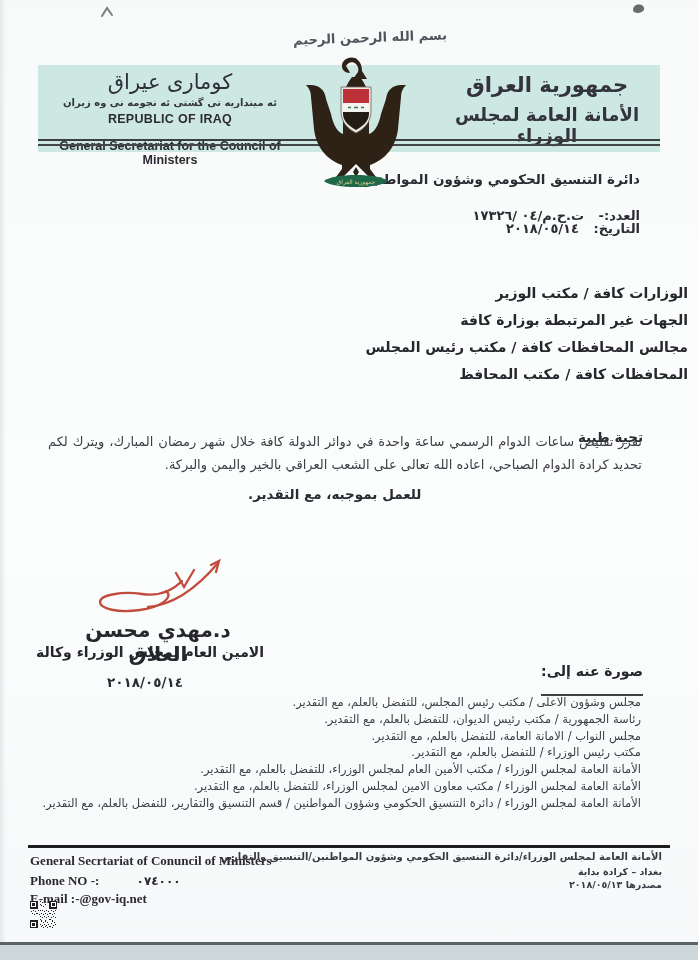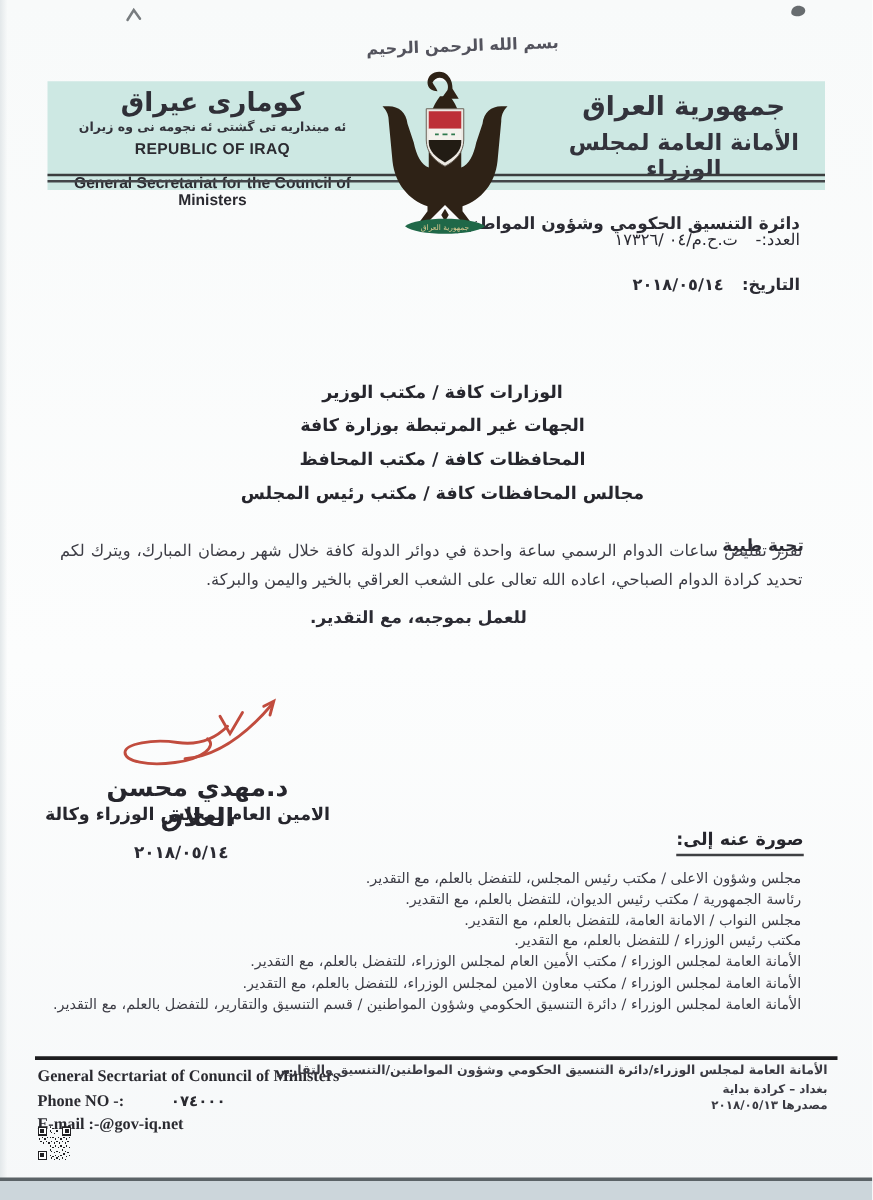"كوماری عيراق" .kur-title { font-weight: bold -> normal }
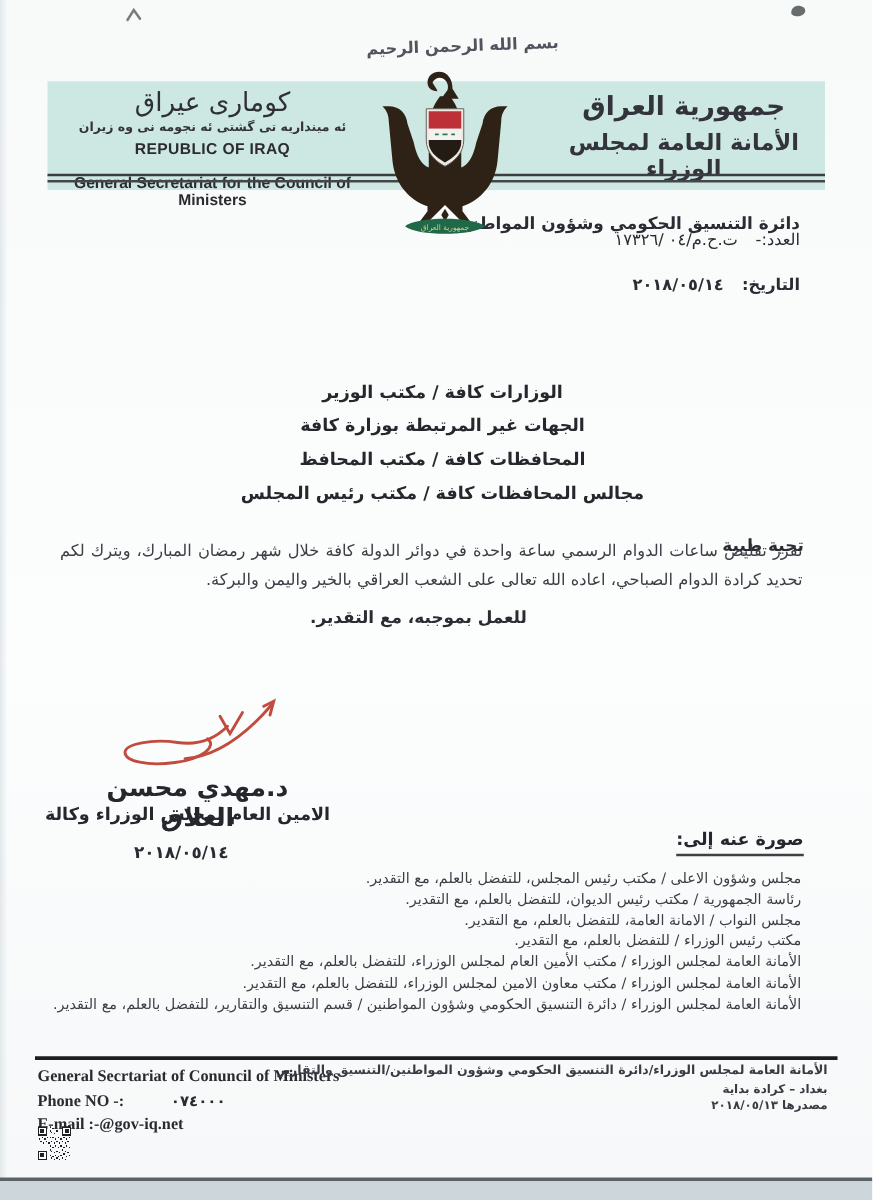"العدد:- ت.ح.م/٠٤ /١٧٣٢٦" .ref-no { font-weight: normal -> bold; top: 185px -> 208px }
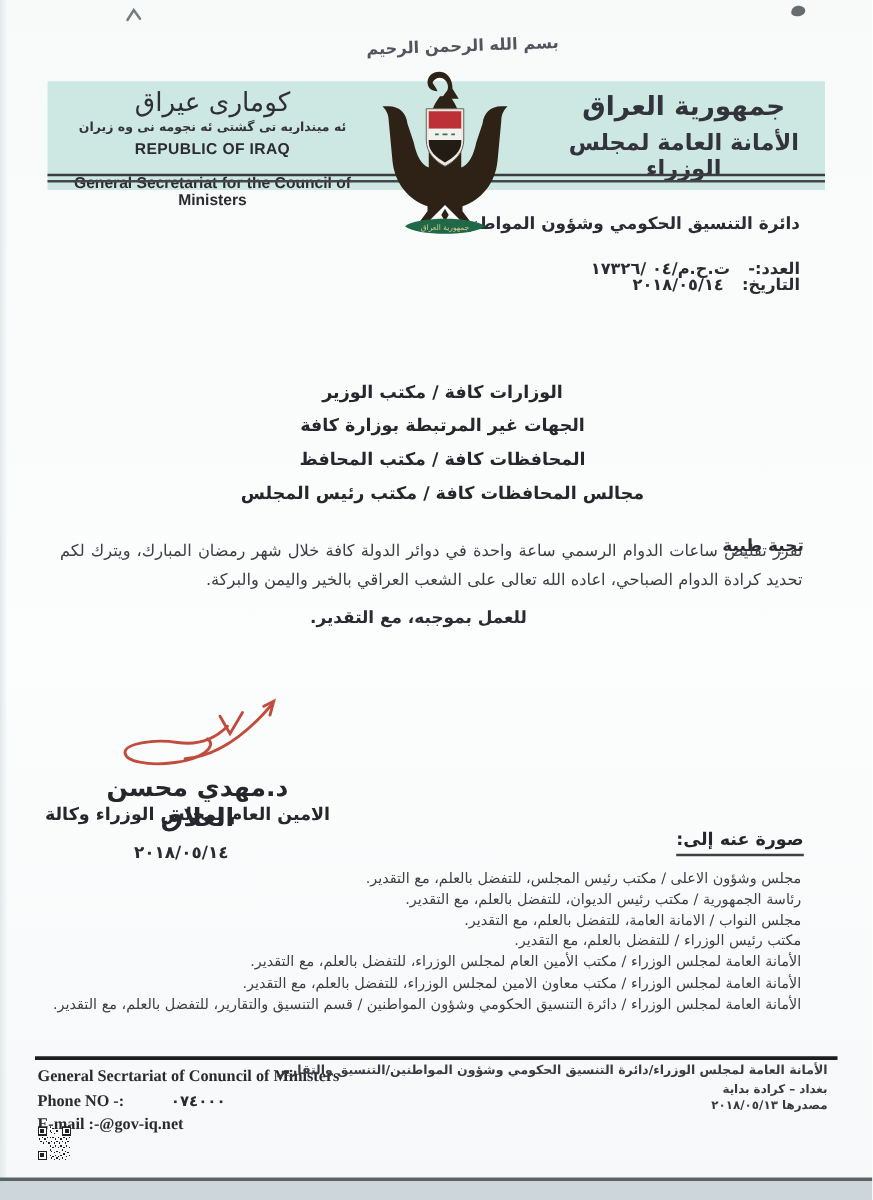"الوزارات كافة / مكتب الوزير" .recipients { text-align: center -> none; top: 301px -> 280px }
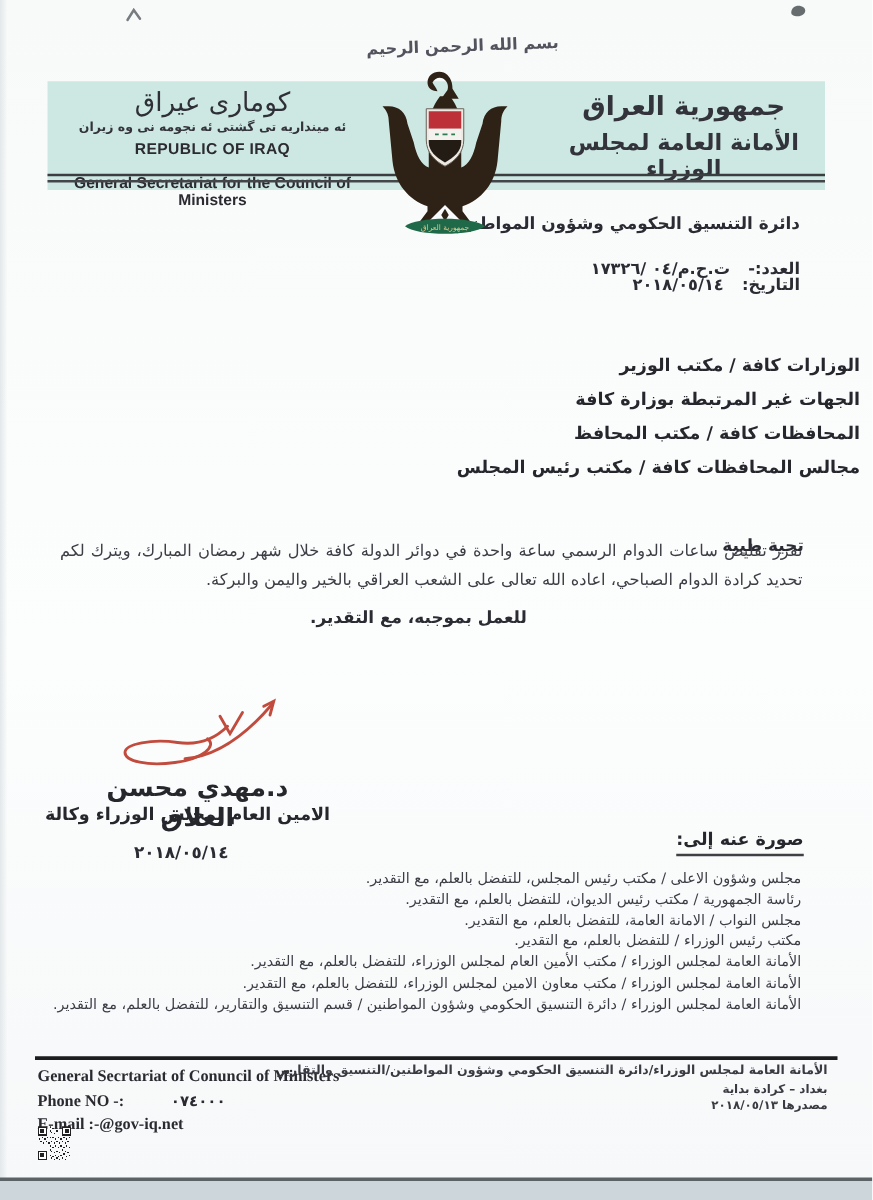"المحافظات كافة / مكتب المحافظ" div.recipient { order: before "مجالس المحافظات كافة / مكتب" -> after "مجالس المحافظات كافة / مكتب" }
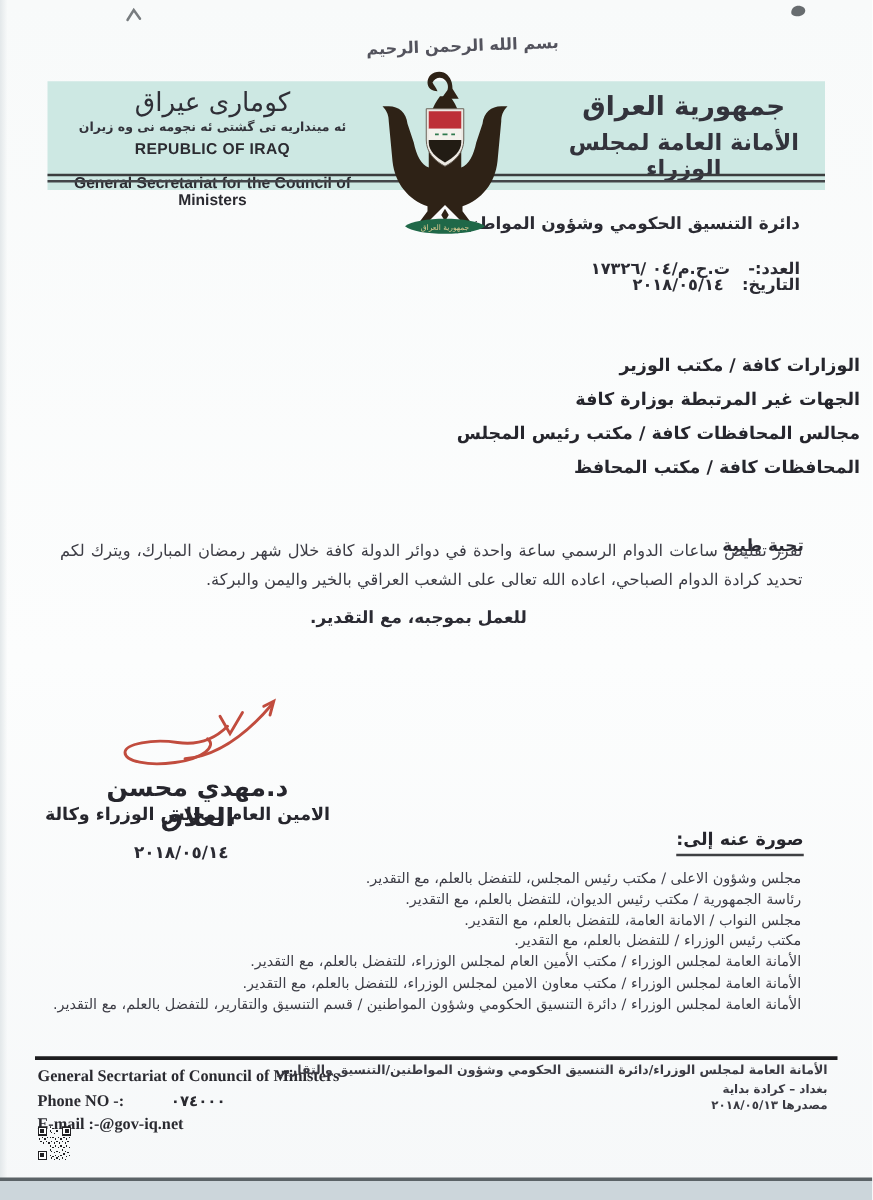"صورة عنه إلى:" .cc-heading { padding-bottom: 3px -> 15px }
